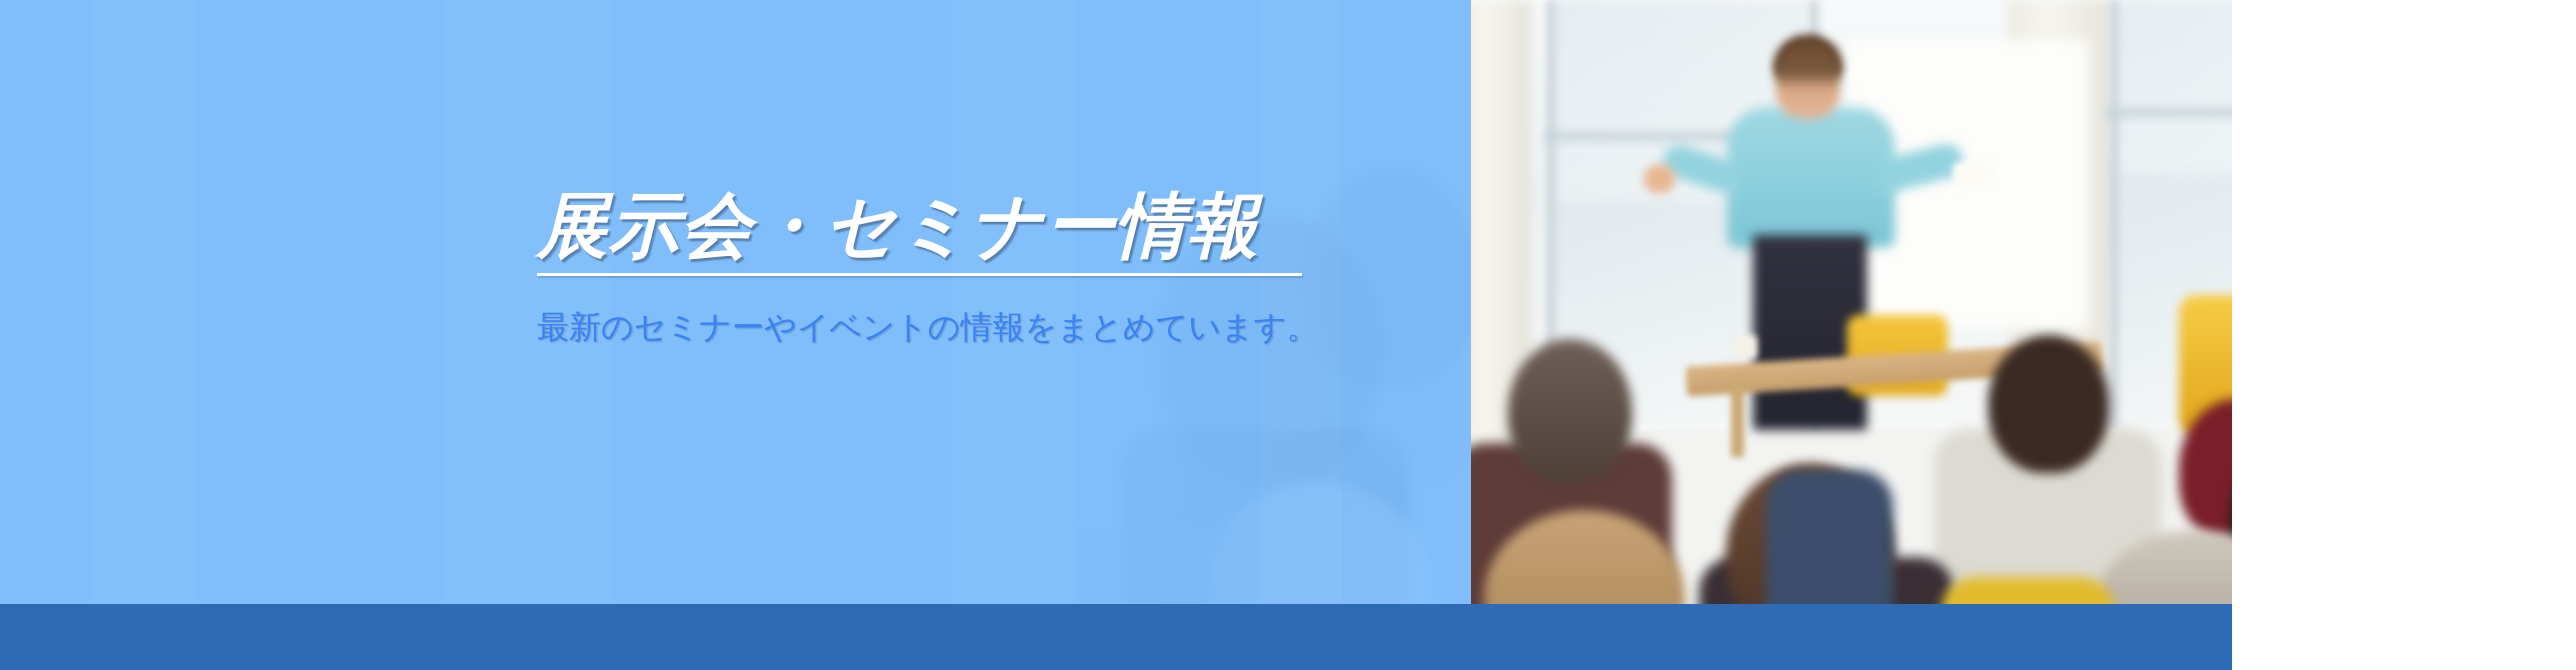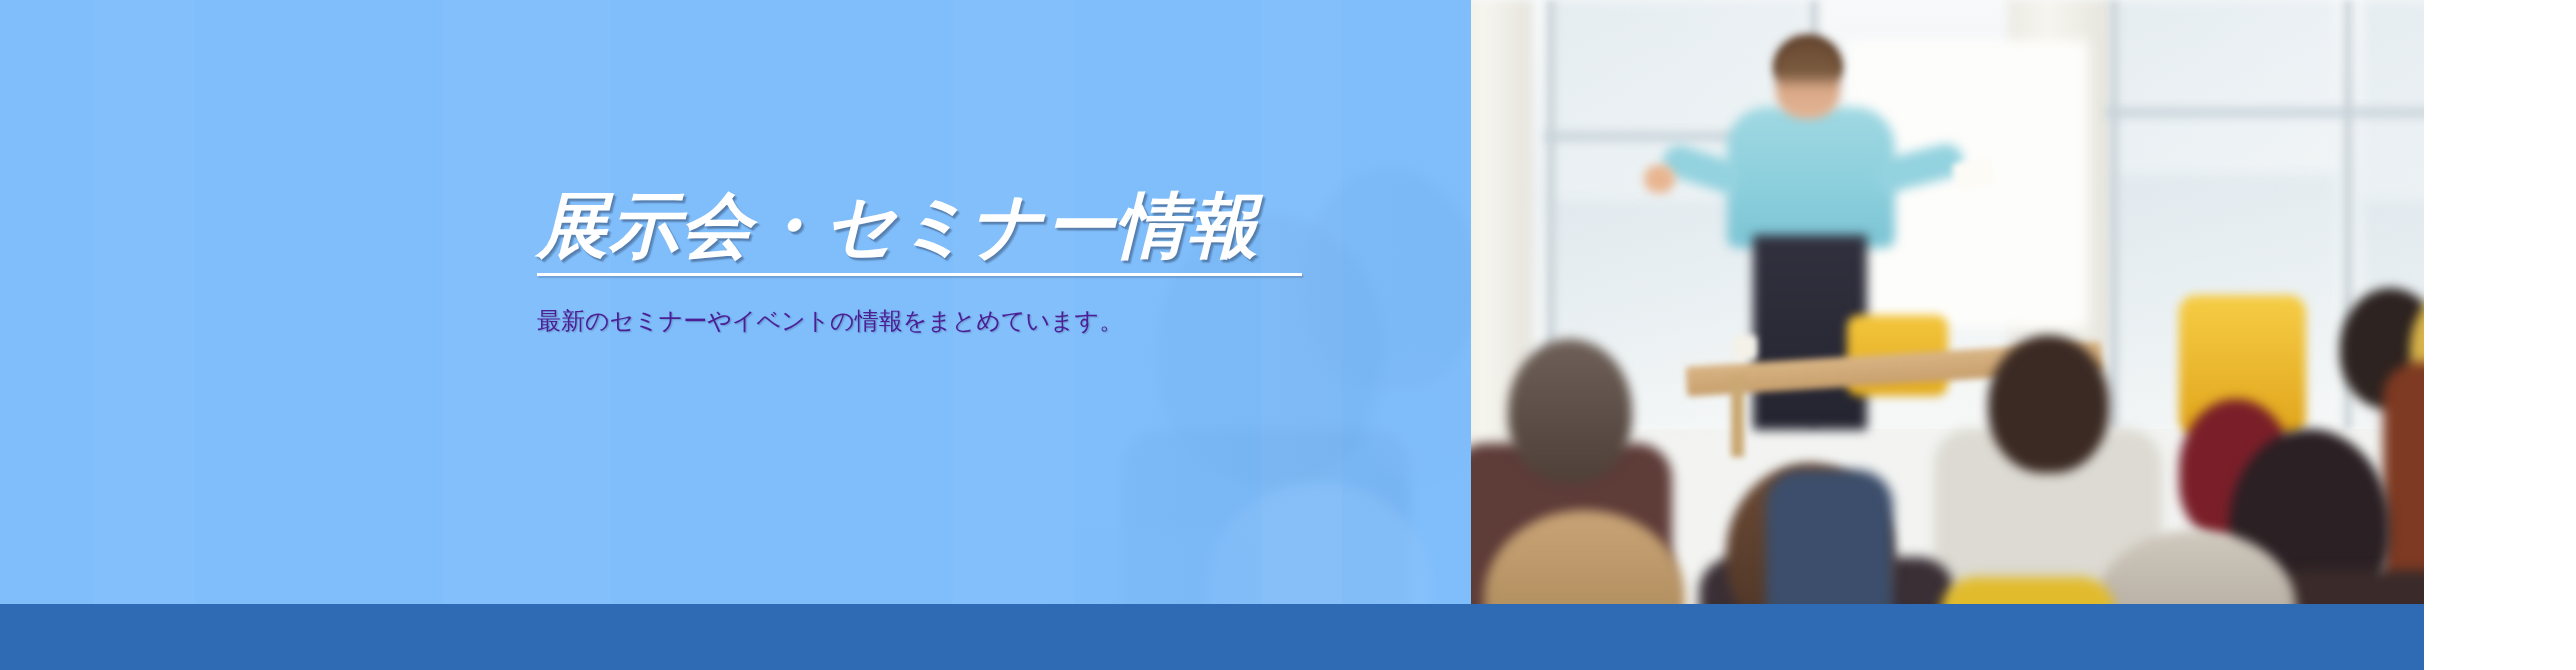"展示会・セミナー情報" .hero { width: 2424px -> 2232px }
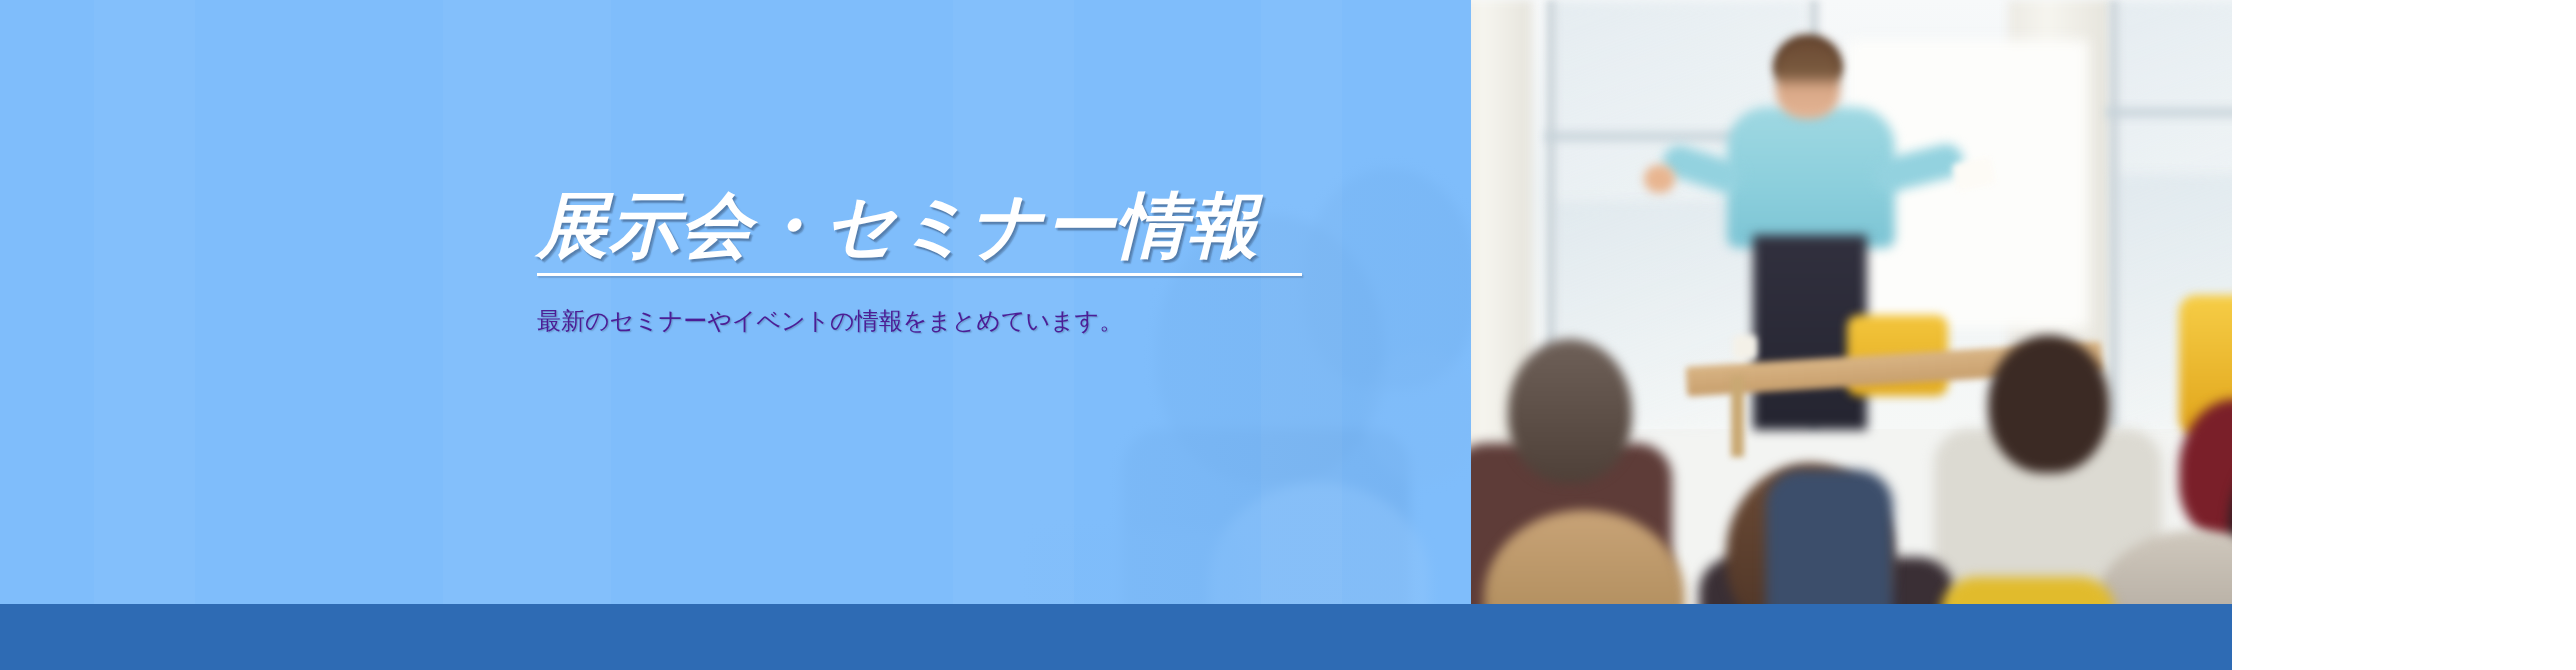"最新のセミナーやイベントの情報をまとめています。" .hero-sub { color: #4c1d95 -> #3b82f6; font-size: 24px -> 32px }
